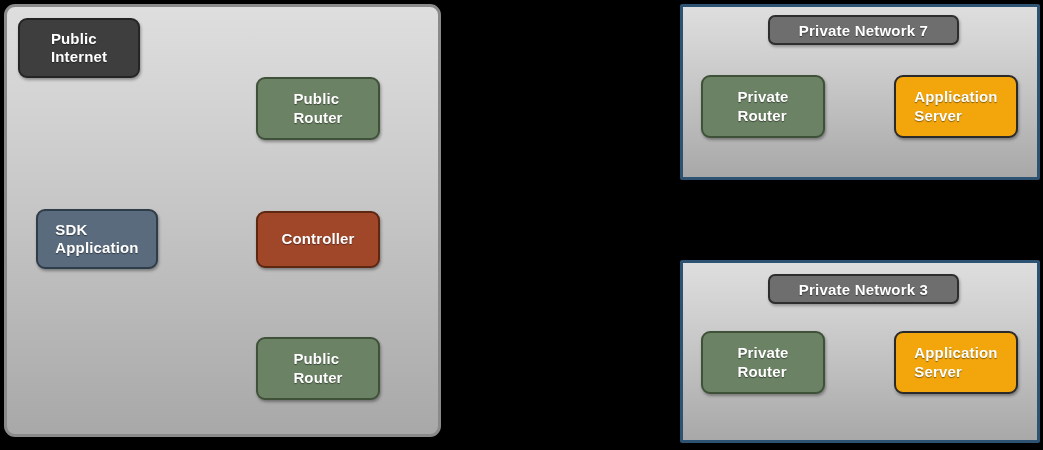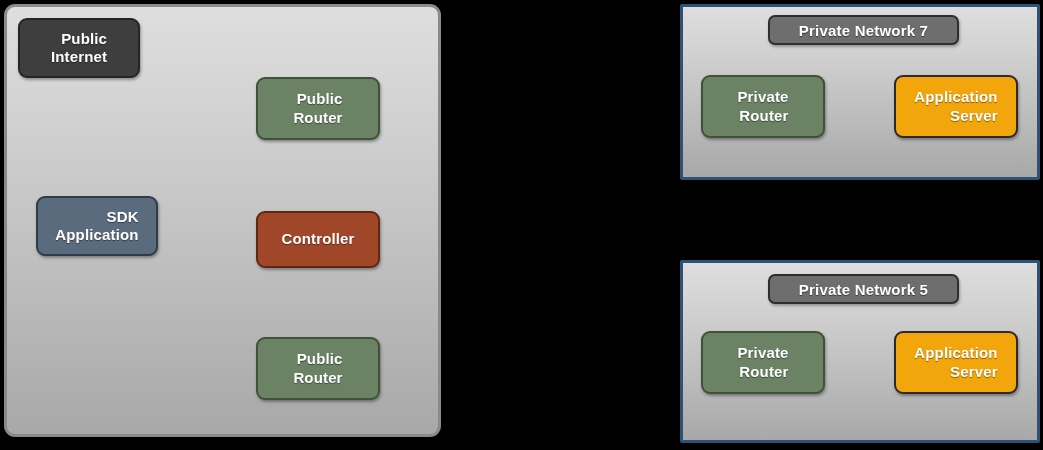"Public" .node { text-align: right -> left }
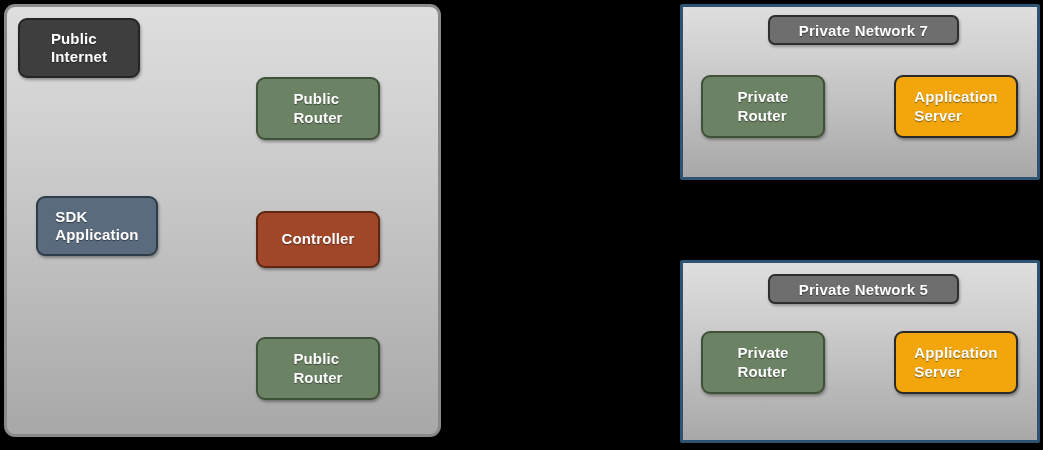"SDK" div.node { top: 189px -> 202px }
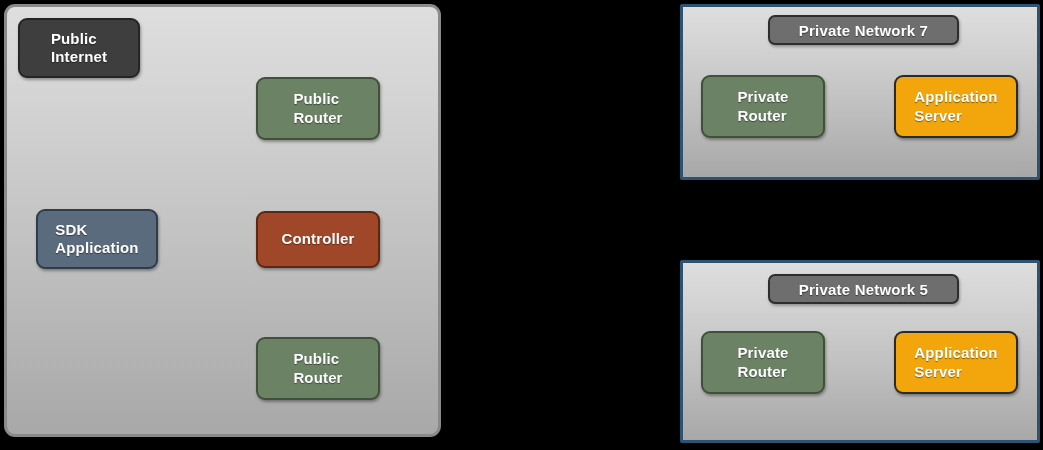"Private Network 5" span { text: 5 -> 3 }
